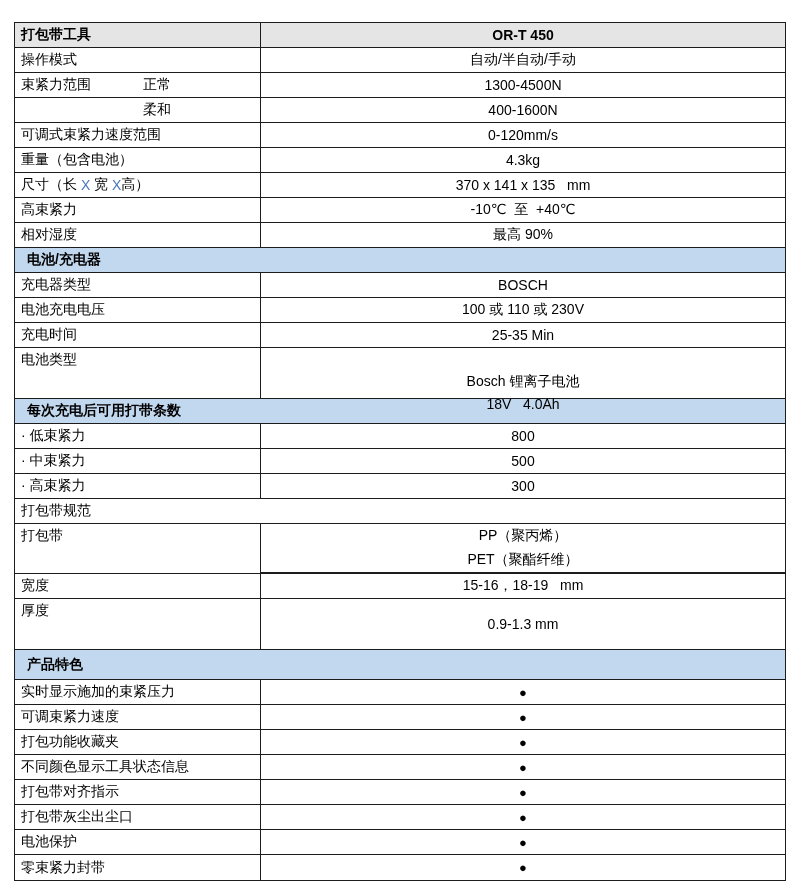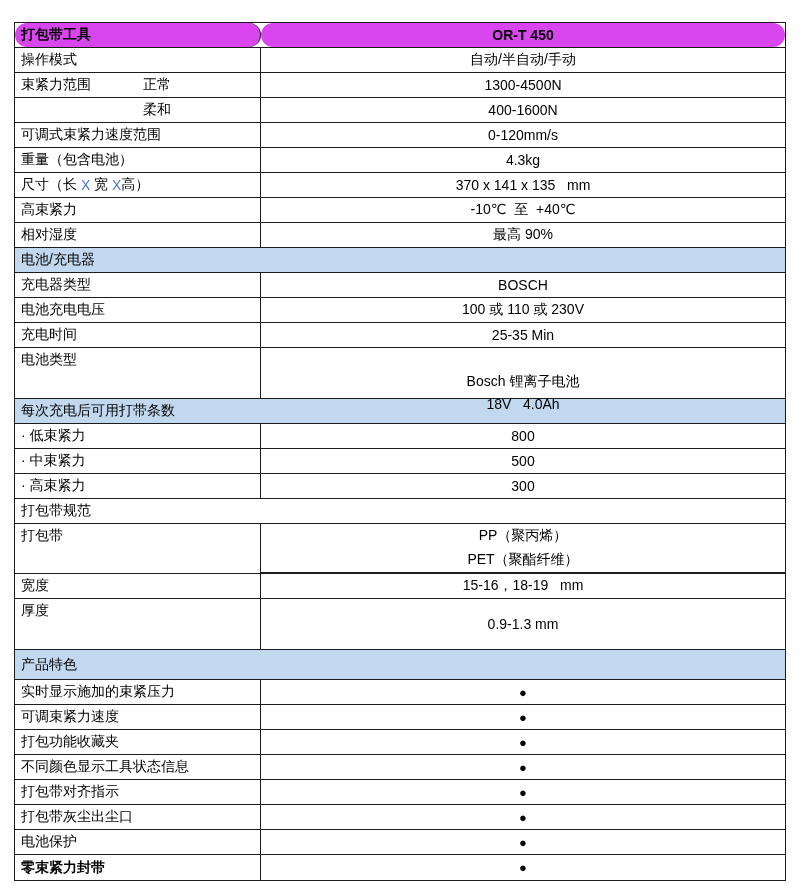"打包带工具" .sec { background: #d946ef -> #e5e5e5; border-radius: 12px -> none }
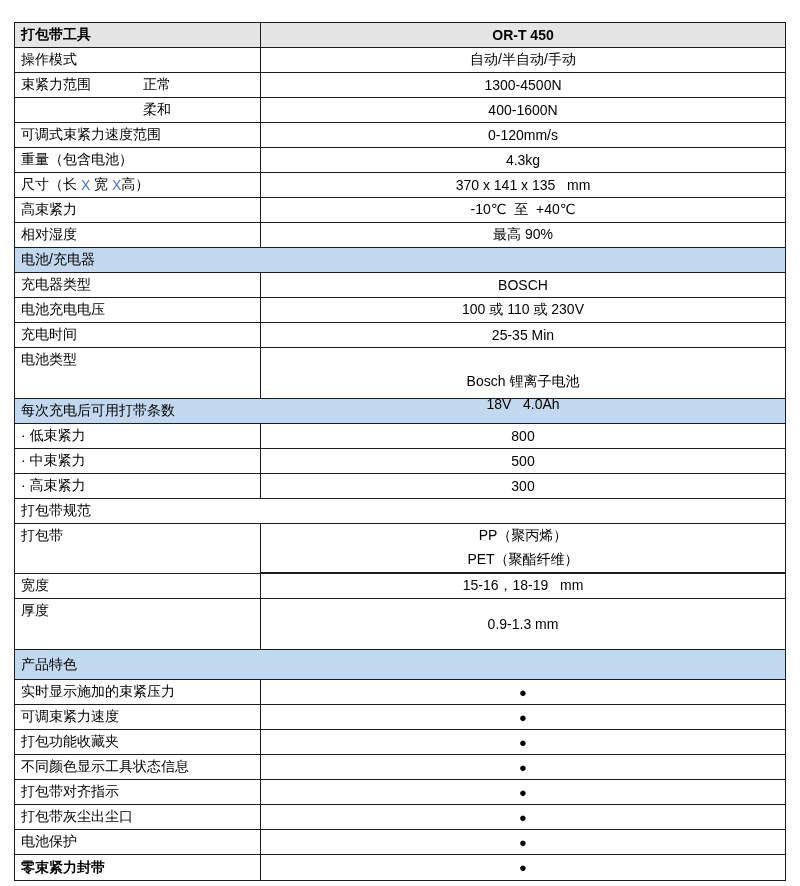"电池/充电器" .sec-full { font-weight: normal -> bold; padding: 0 6px -> 0 12px }
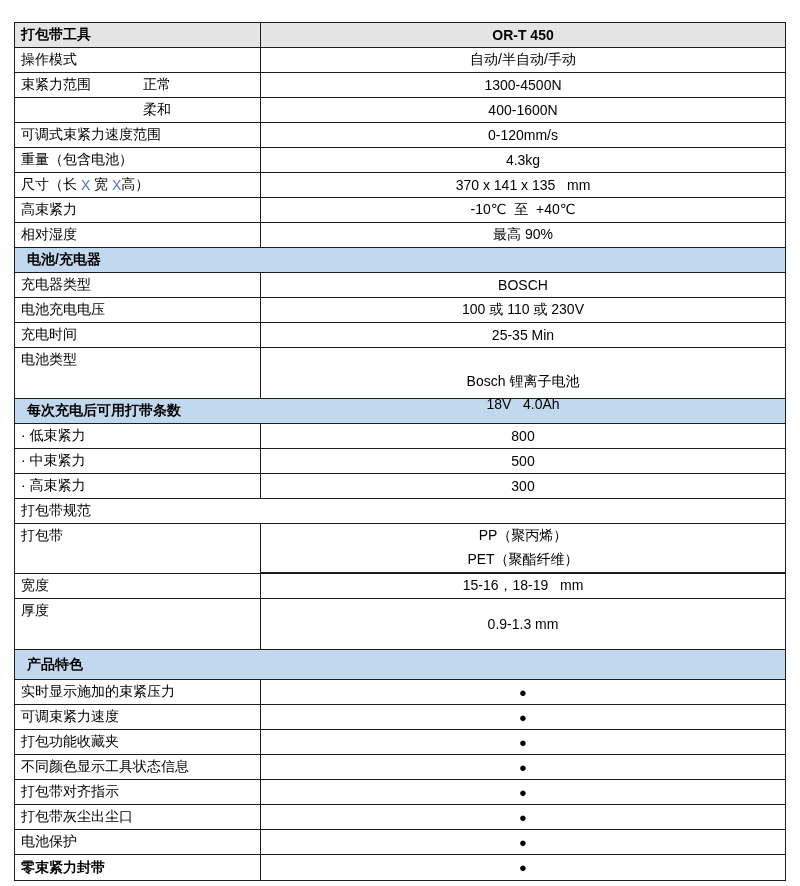"零束紧力封带" .row.last { font-weight: bold -> none }
